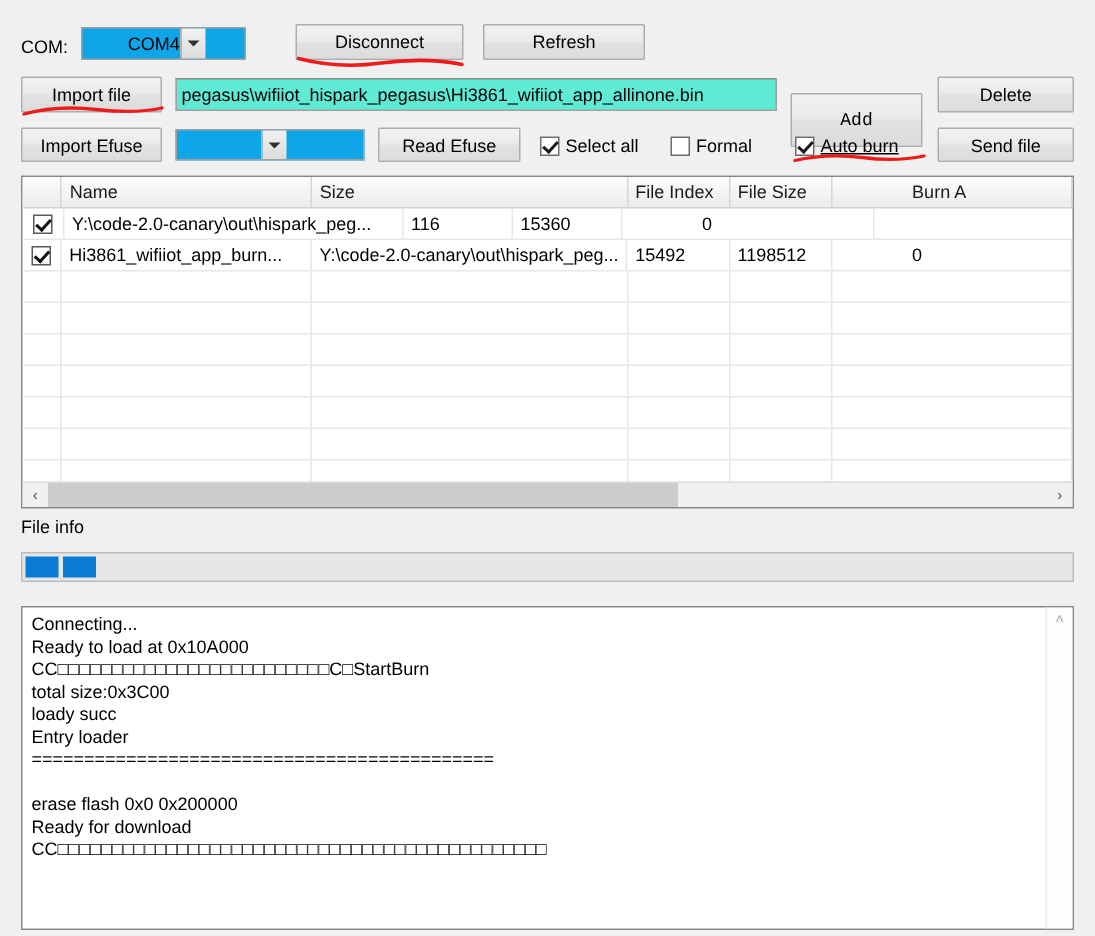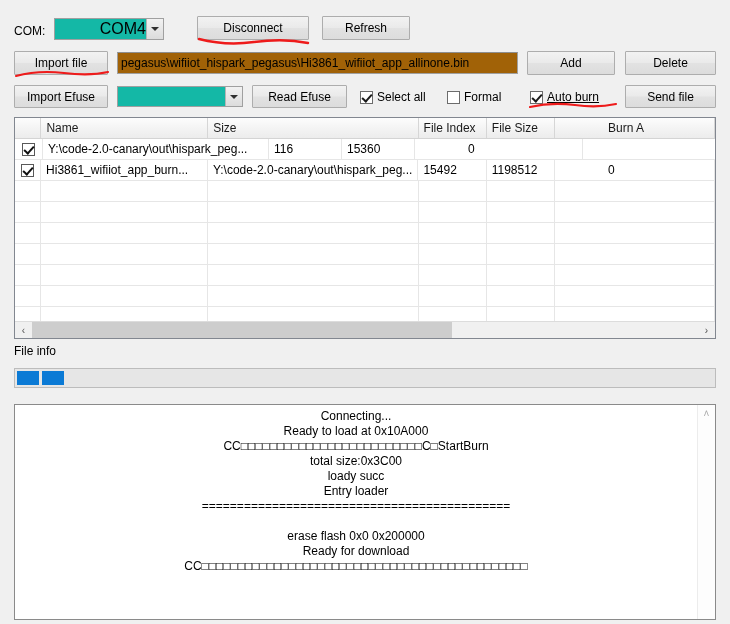"COM4" .combo { background: #14b8a6 -> #0ea5e9; font-size: 16px -> 12px; justify-content: flex-end -> center }
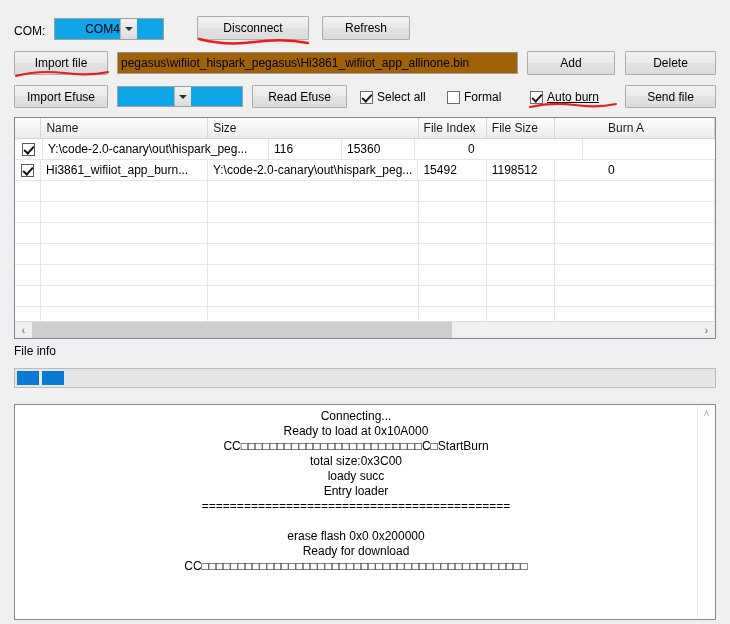"Refresh" #btn-refresh { width: 88px -> 108px }
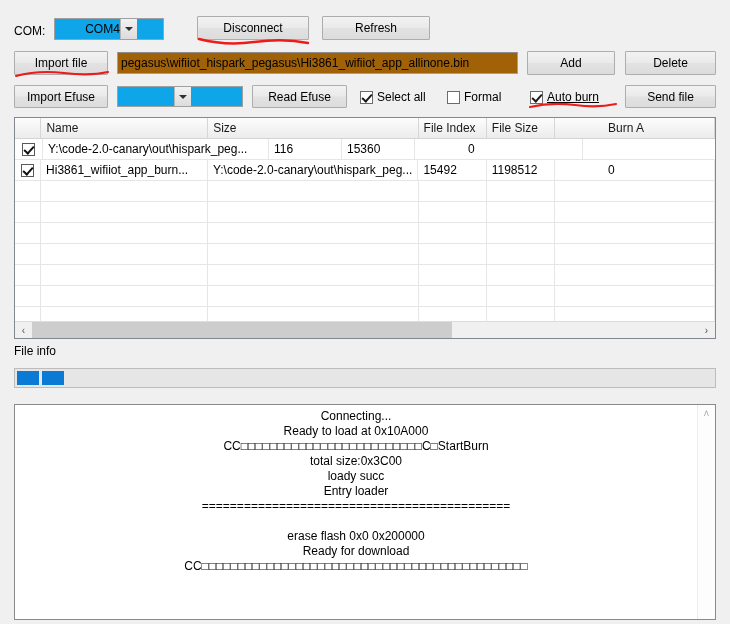"pegasus\wifiiot_hispark_pegasus\Hi3861_w" .textbox { background: #a16207 -> #5eead4 }
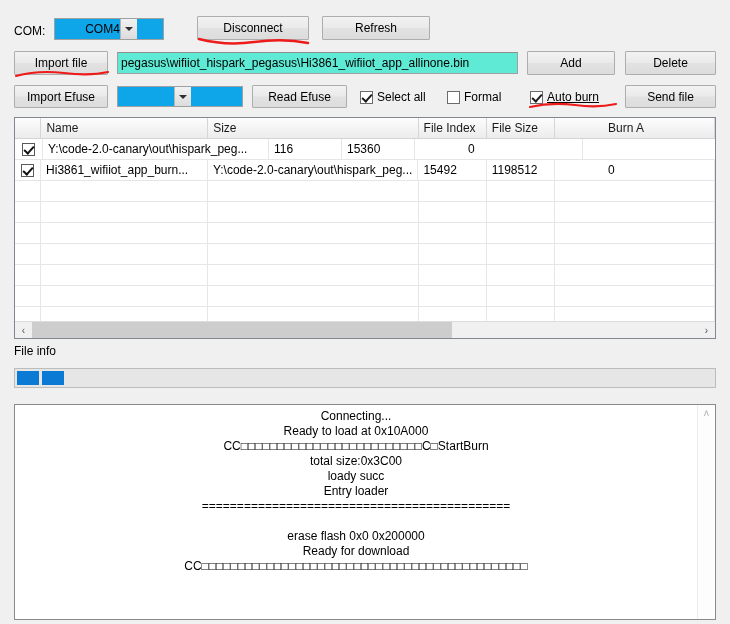"Add" #btn-add { font-family: none -> Liberation Mono, monospace; height: 24px -> 36px; top: 51px -> 62px }
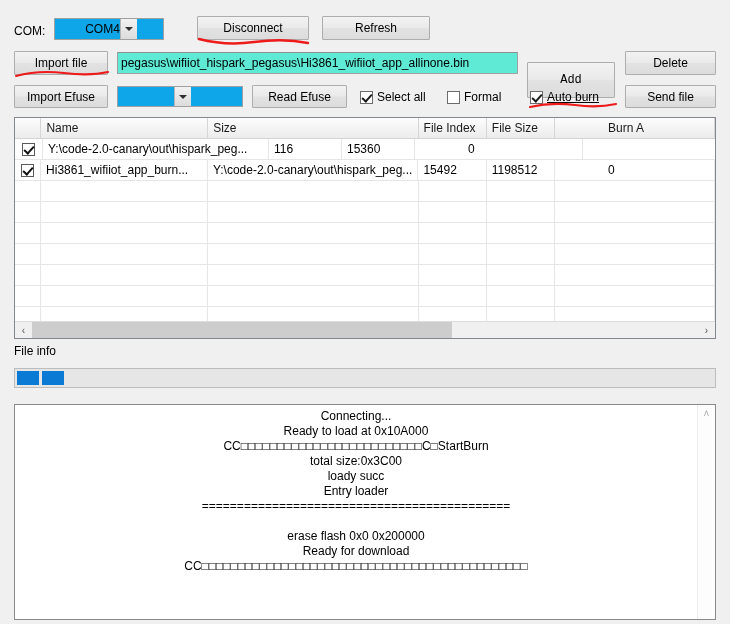"Connecting..." #log { text-align: center -> none }
